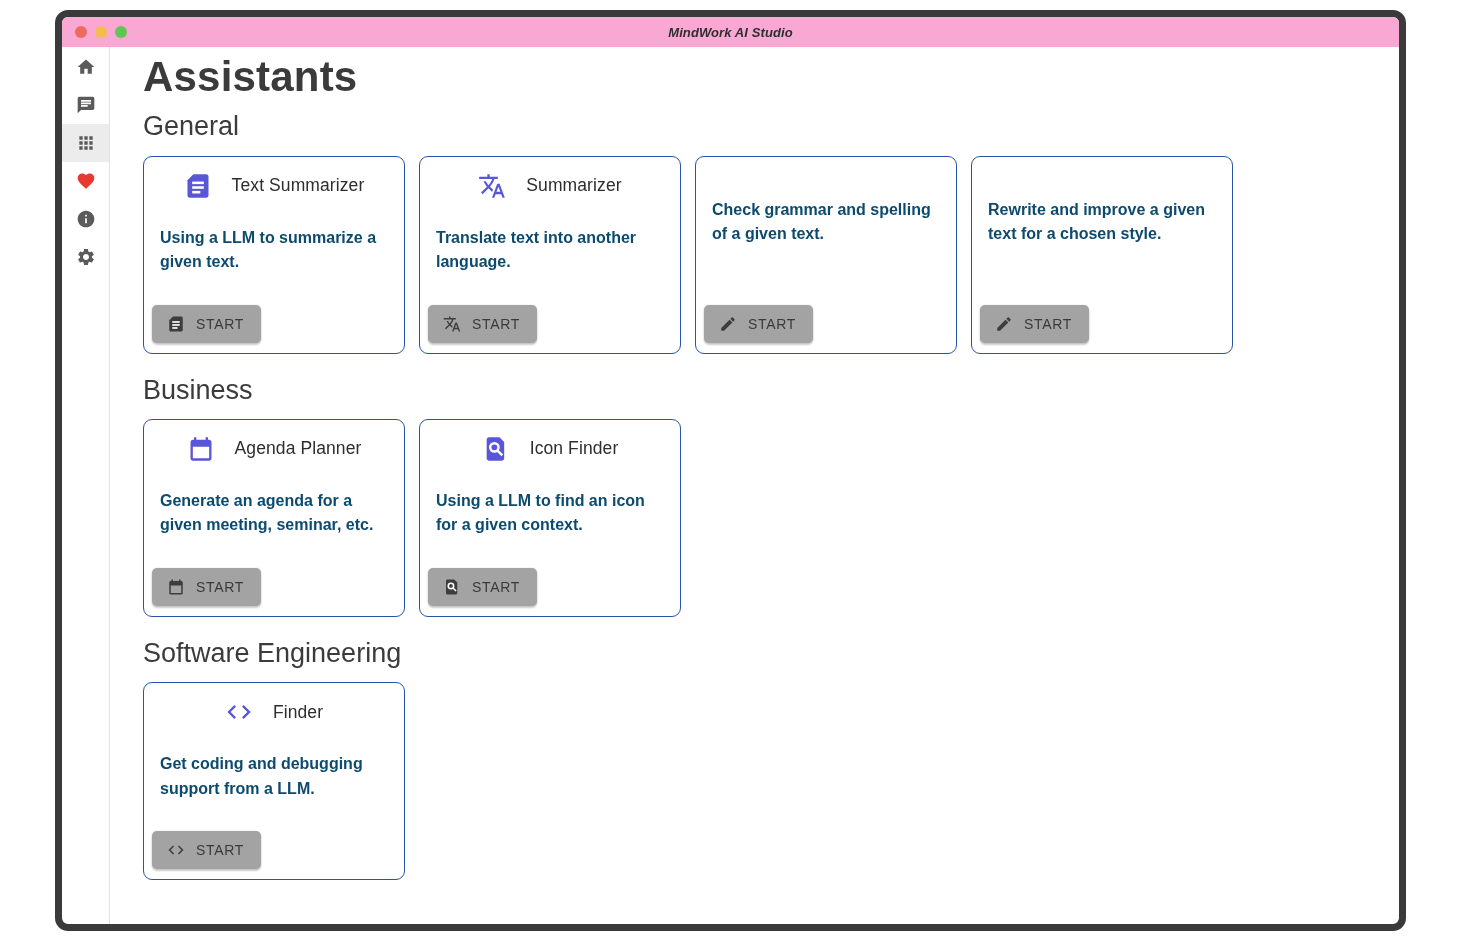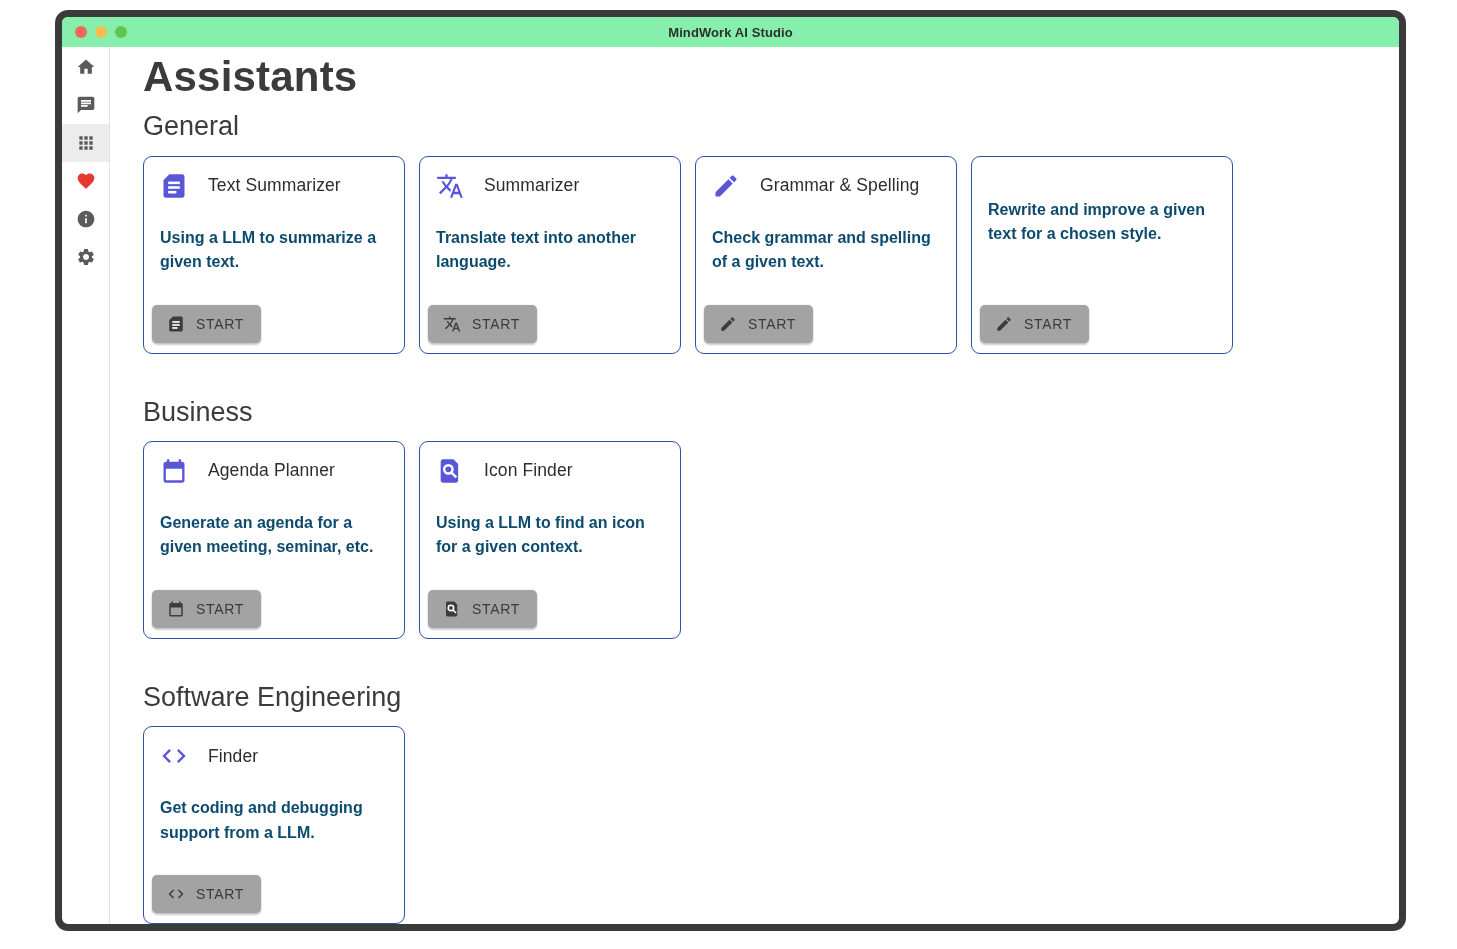"MindWork AI Studio" .titlebar { background: #86efac -> #f9a8d4; font-style: none -> italic }
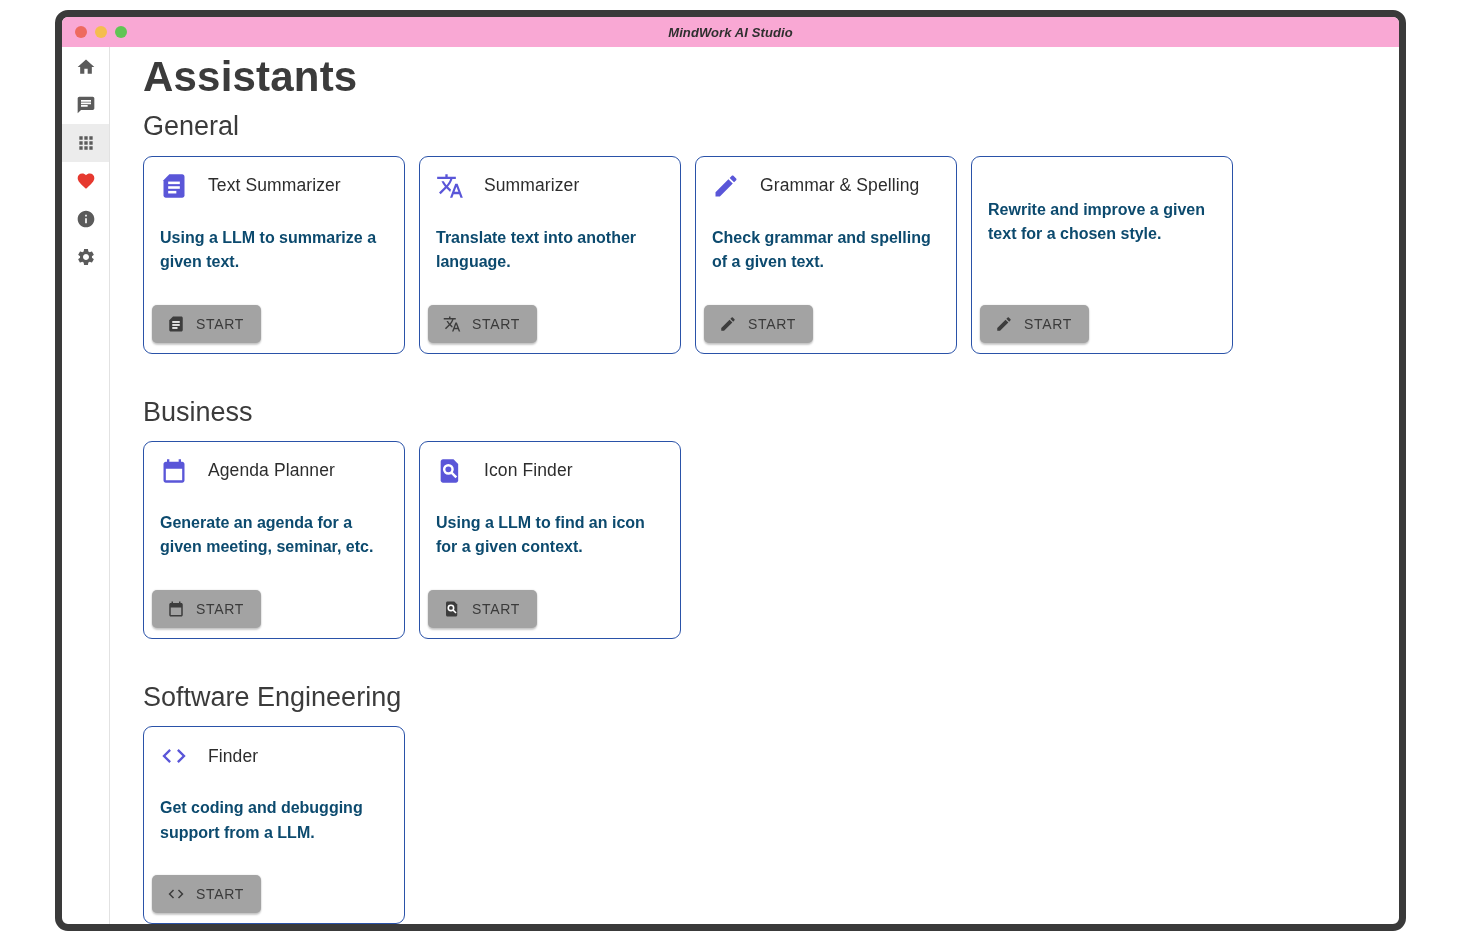"General" .section { margin-bottom: 42px -> 20px }
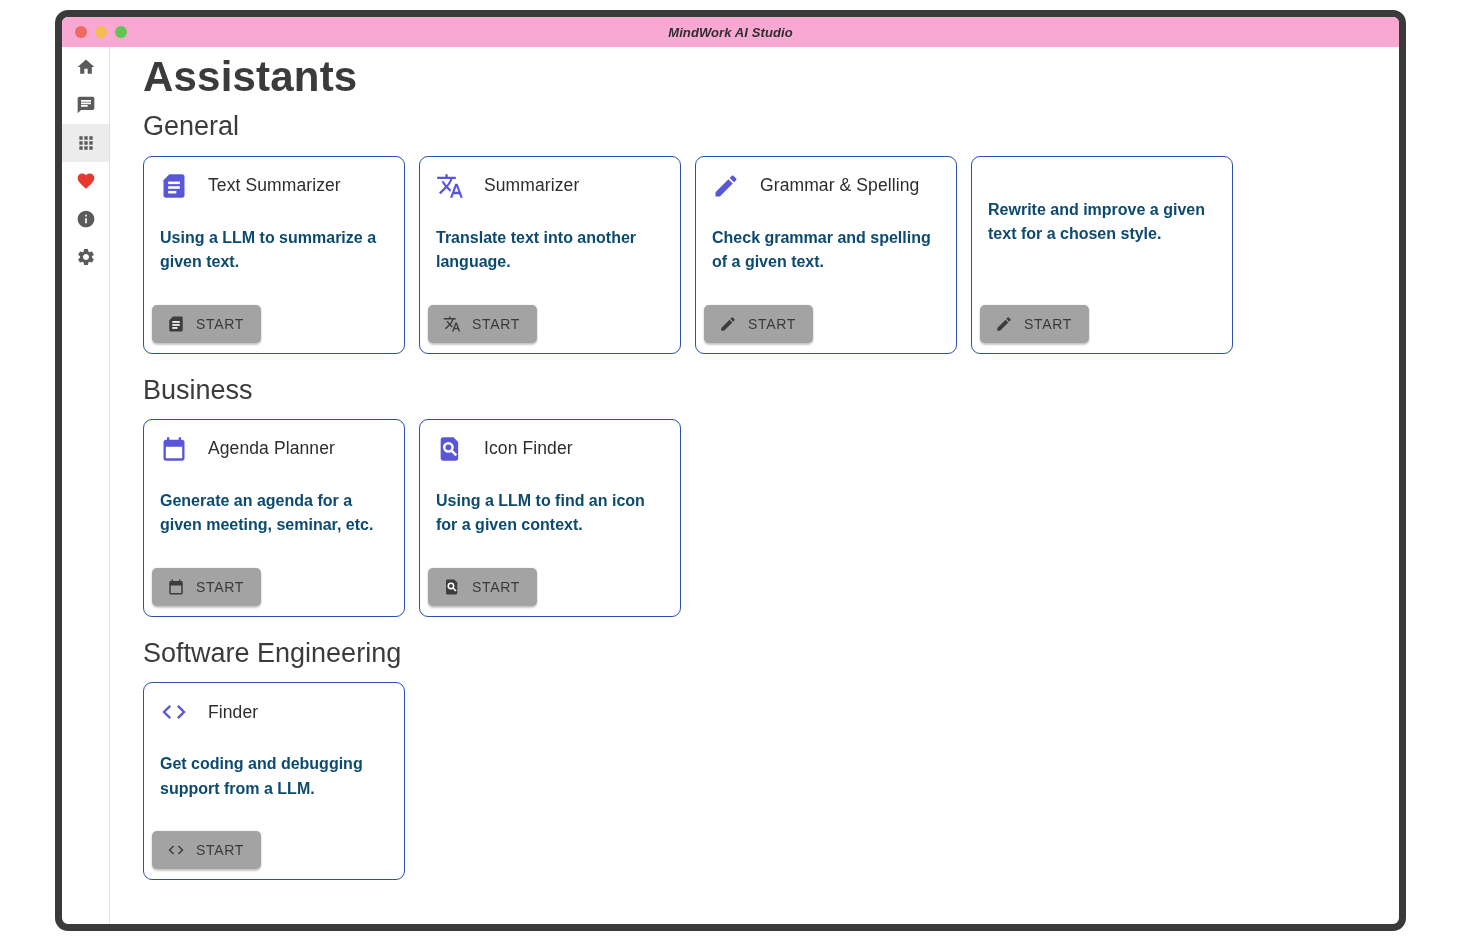"Text Summarizer" .card-header { justify-content: none -> center }
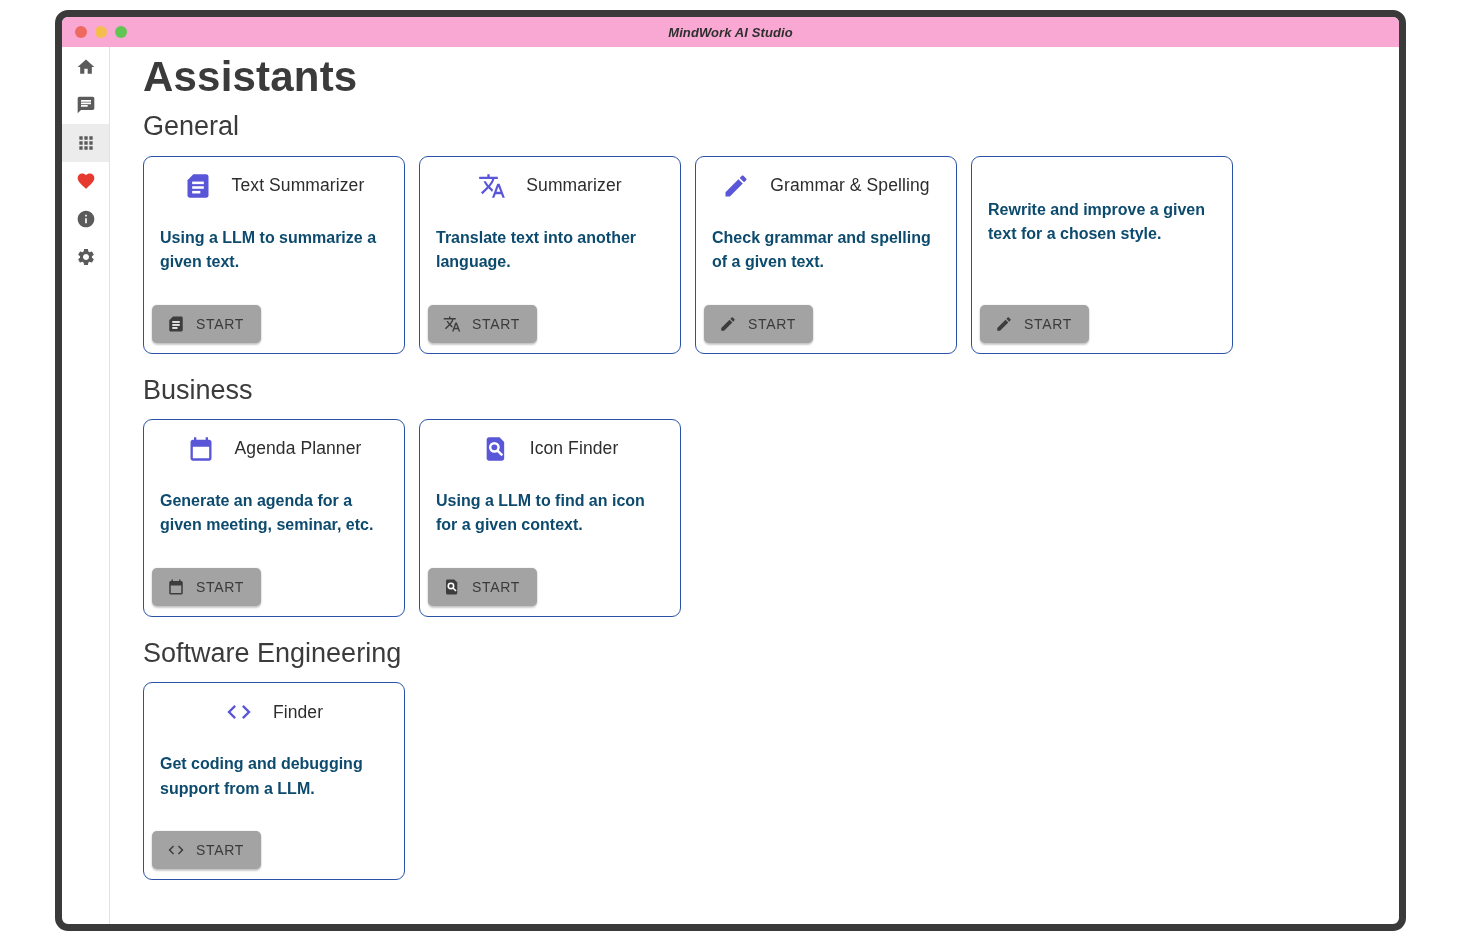"Grammar & Spelling" div.card-header { html: <div> <span><svg> <use></use> </svg></span> <span>Grammar &amp; Spelling</span> </div> -> none }
